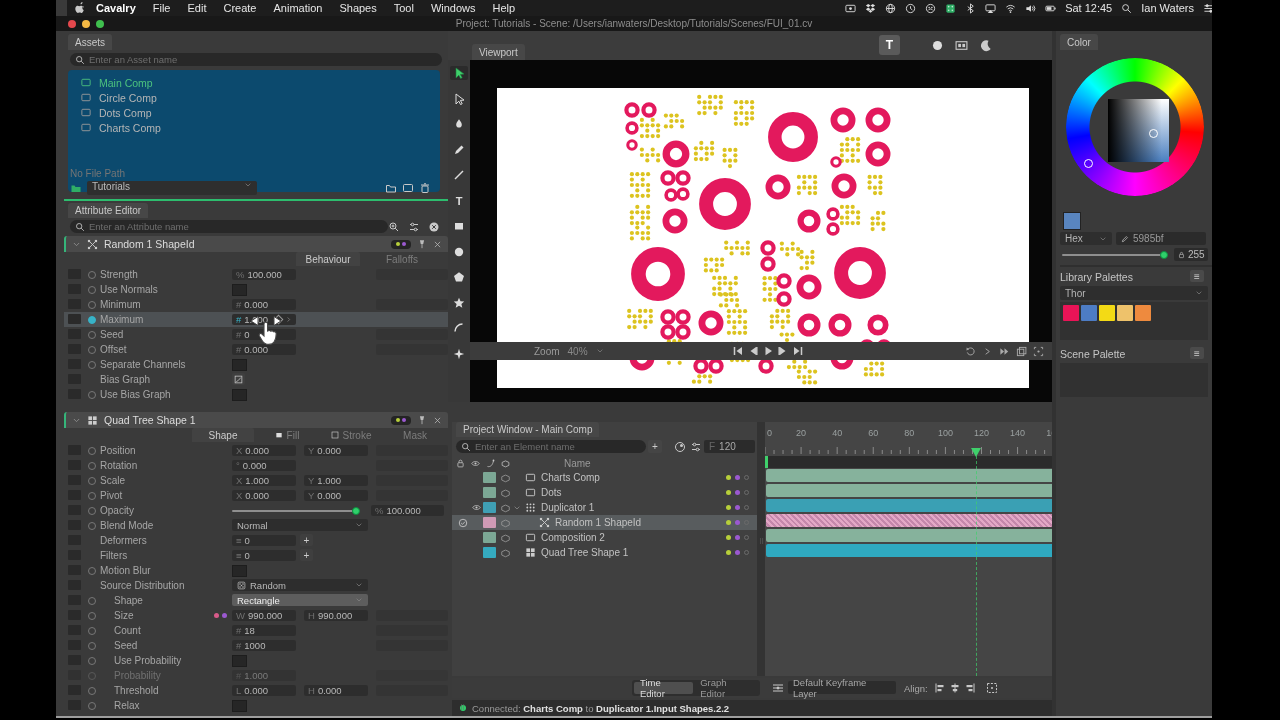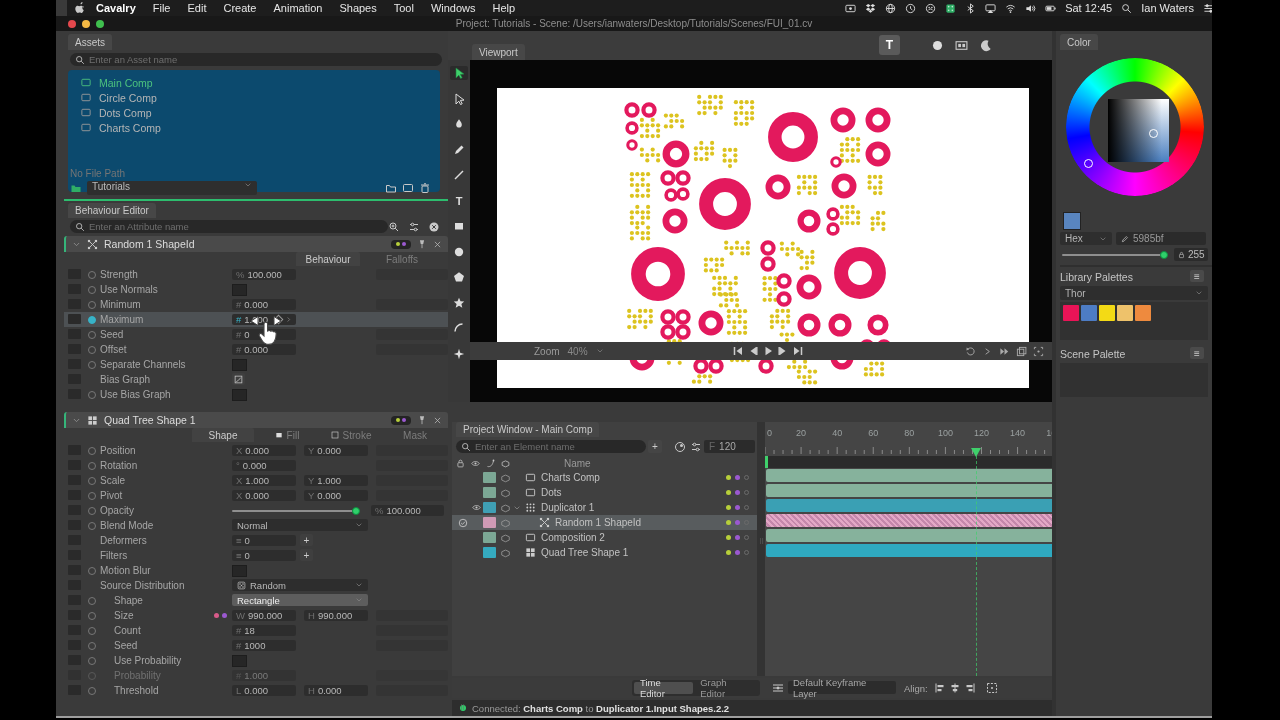"Behaviour Editor" div.tab { text: Behaviour -> Attribute }
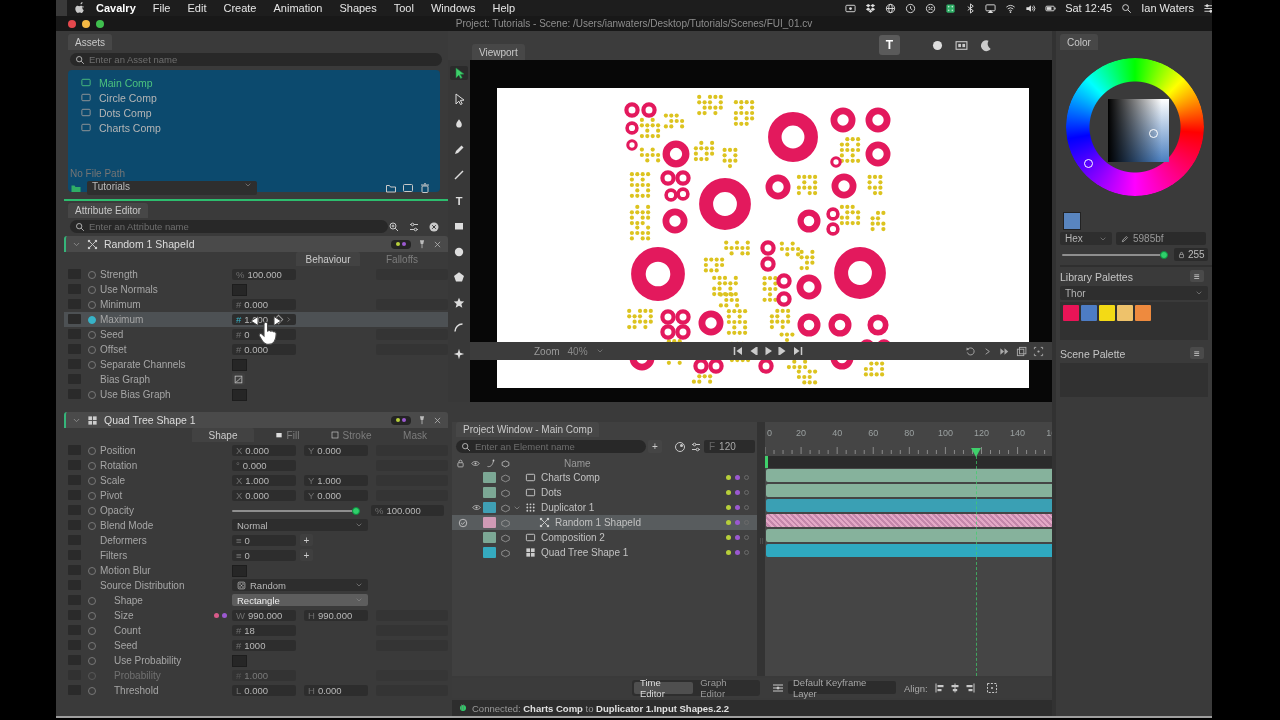"Relax" div.arow { html: none -> <div> <span></span> <span></span> <span>Relax</span> <span></span> </div> }
